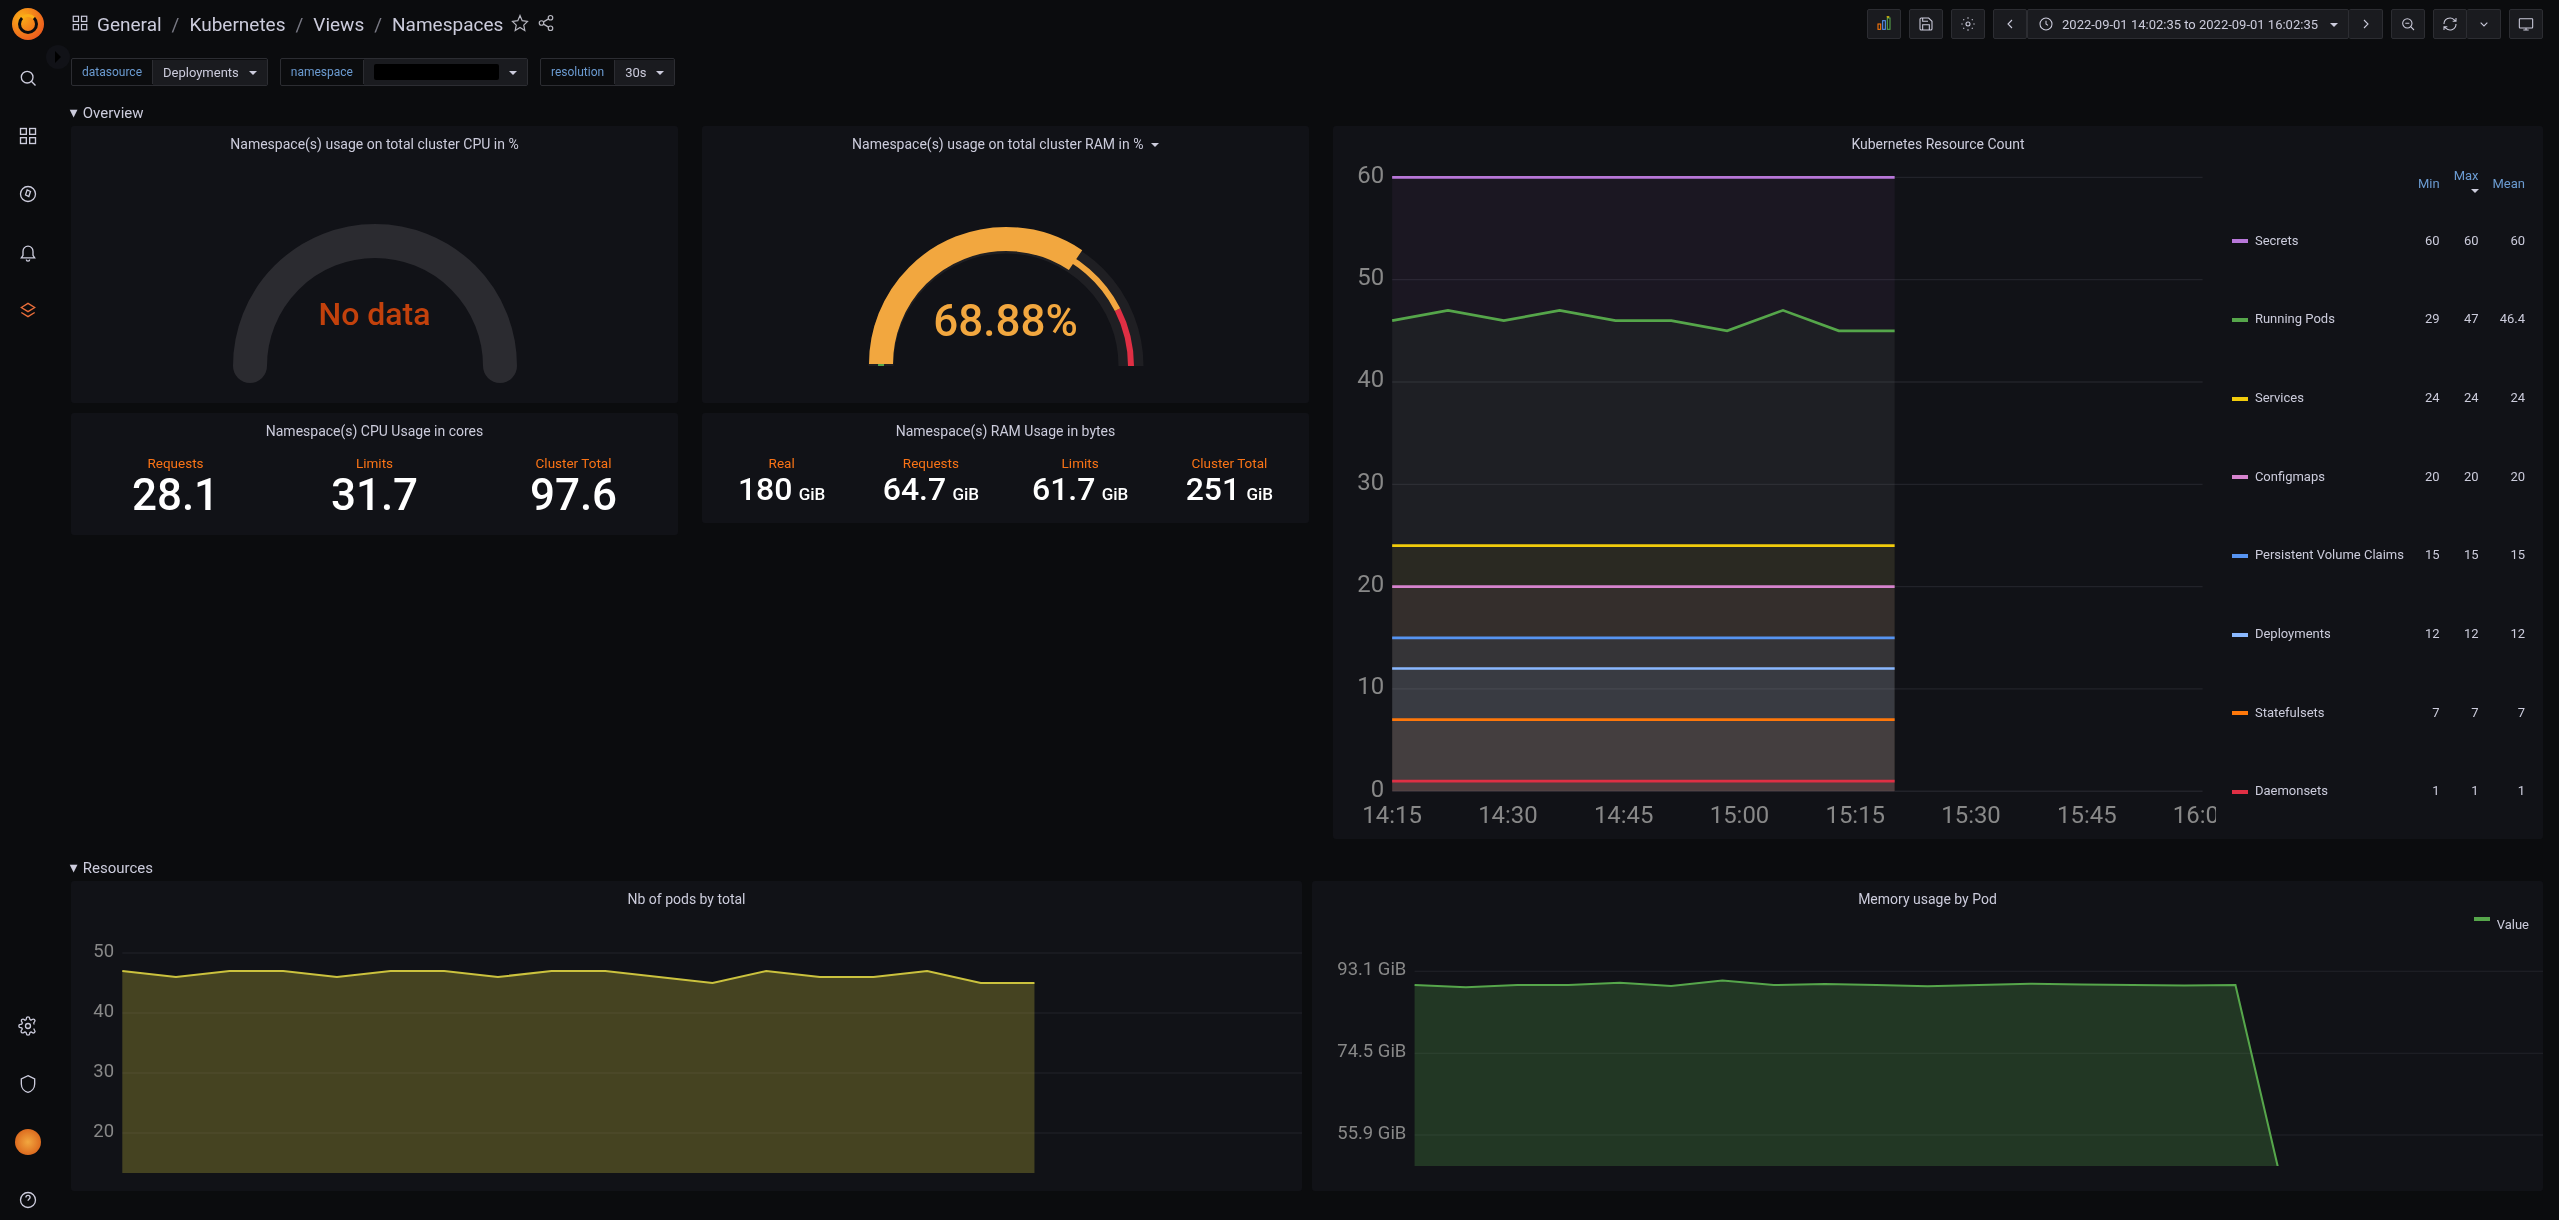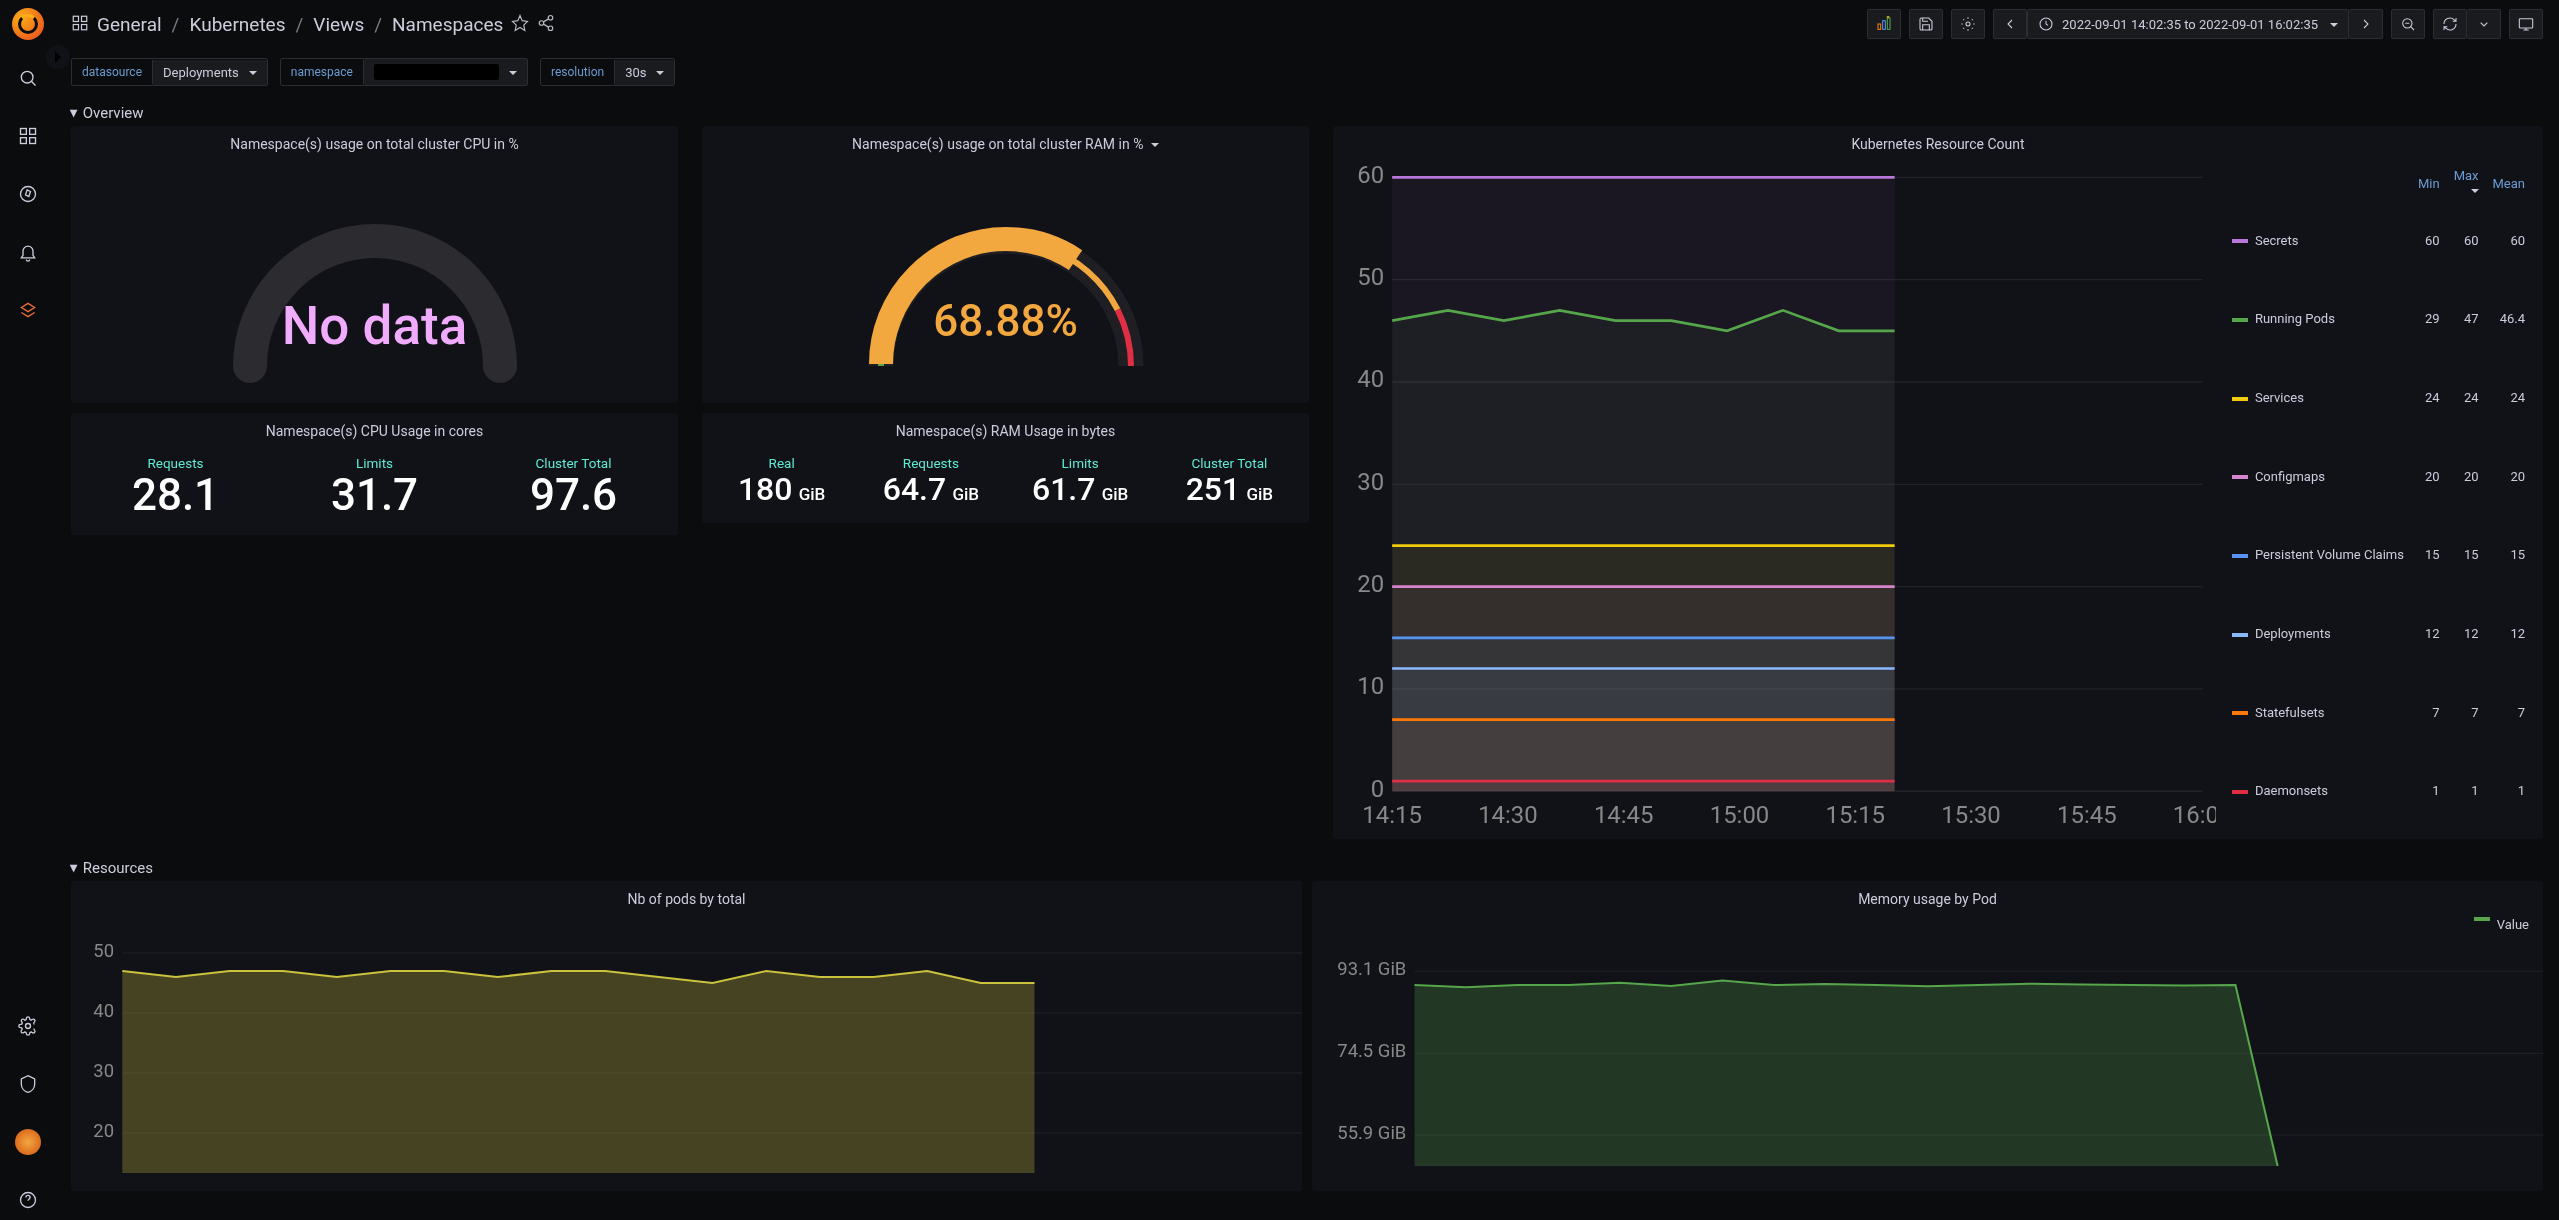"No data" .nodata { color: #f0abfc -> #c2410c; font-size: 53px -> 32px }
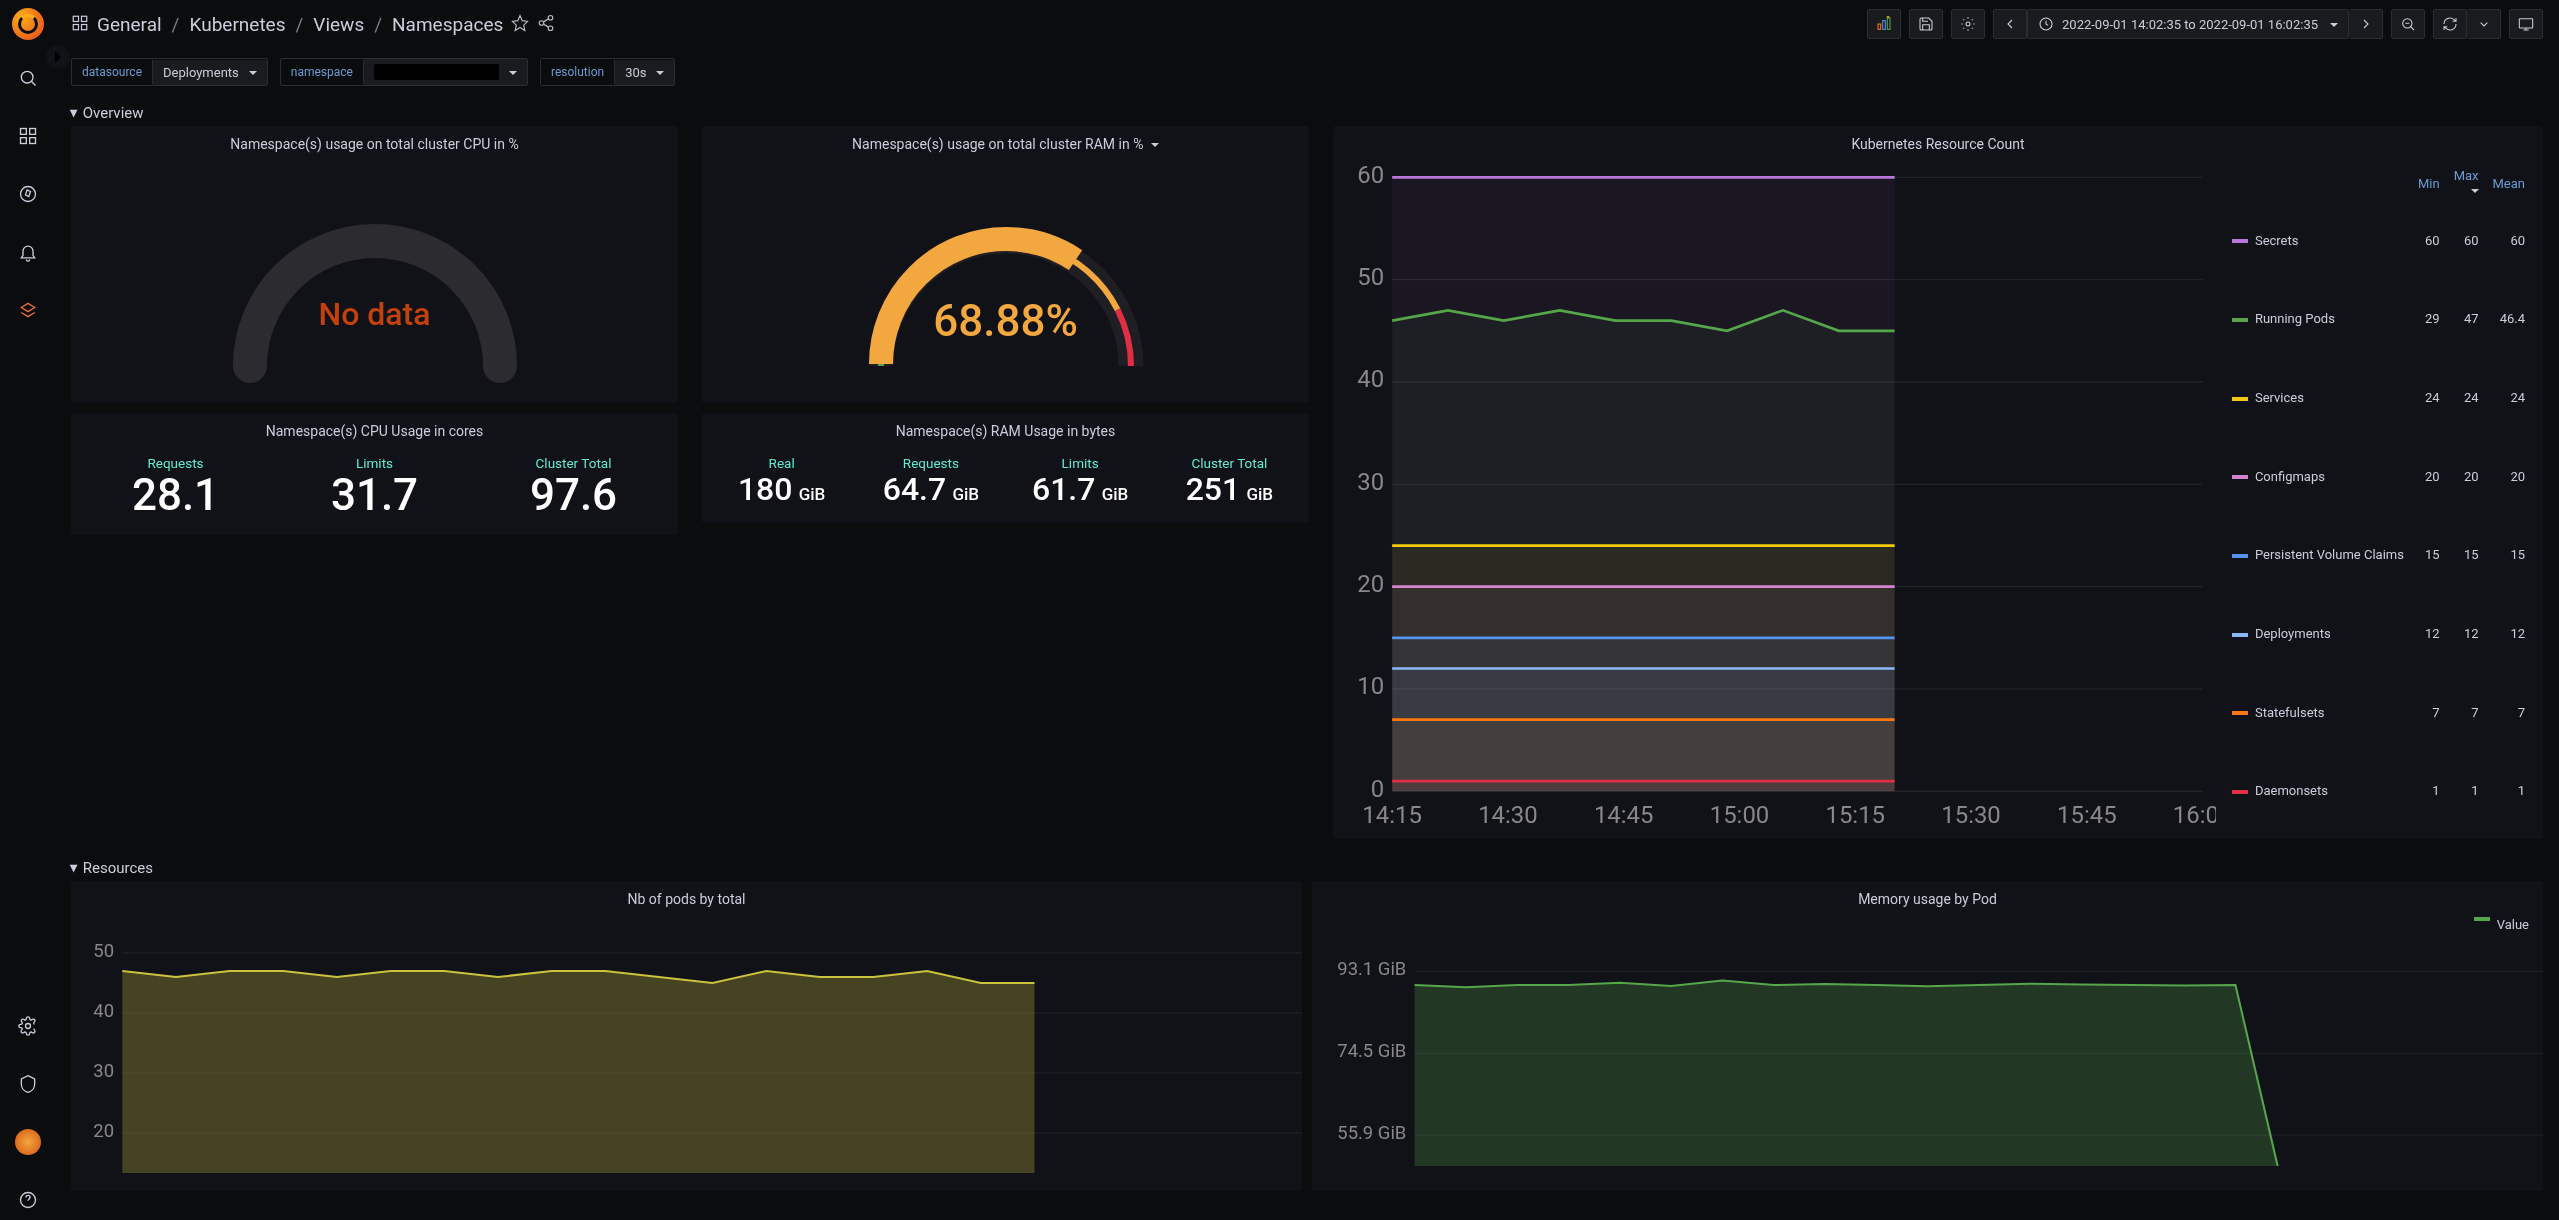"Requests" .statlbl { color: #5eead4 -> #f97316 }
